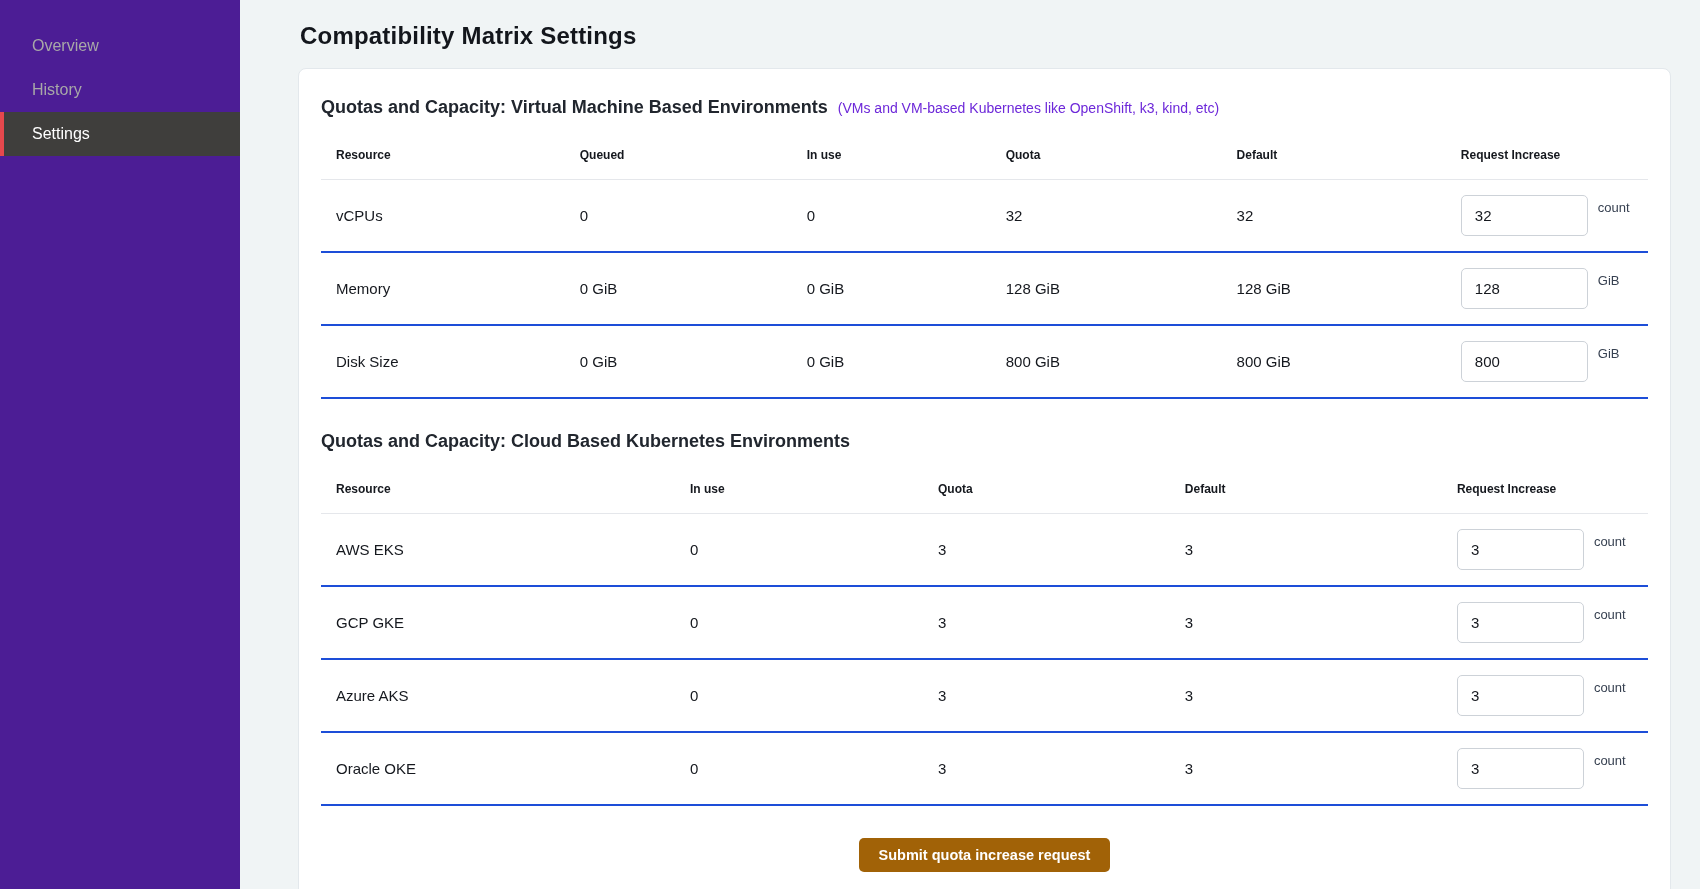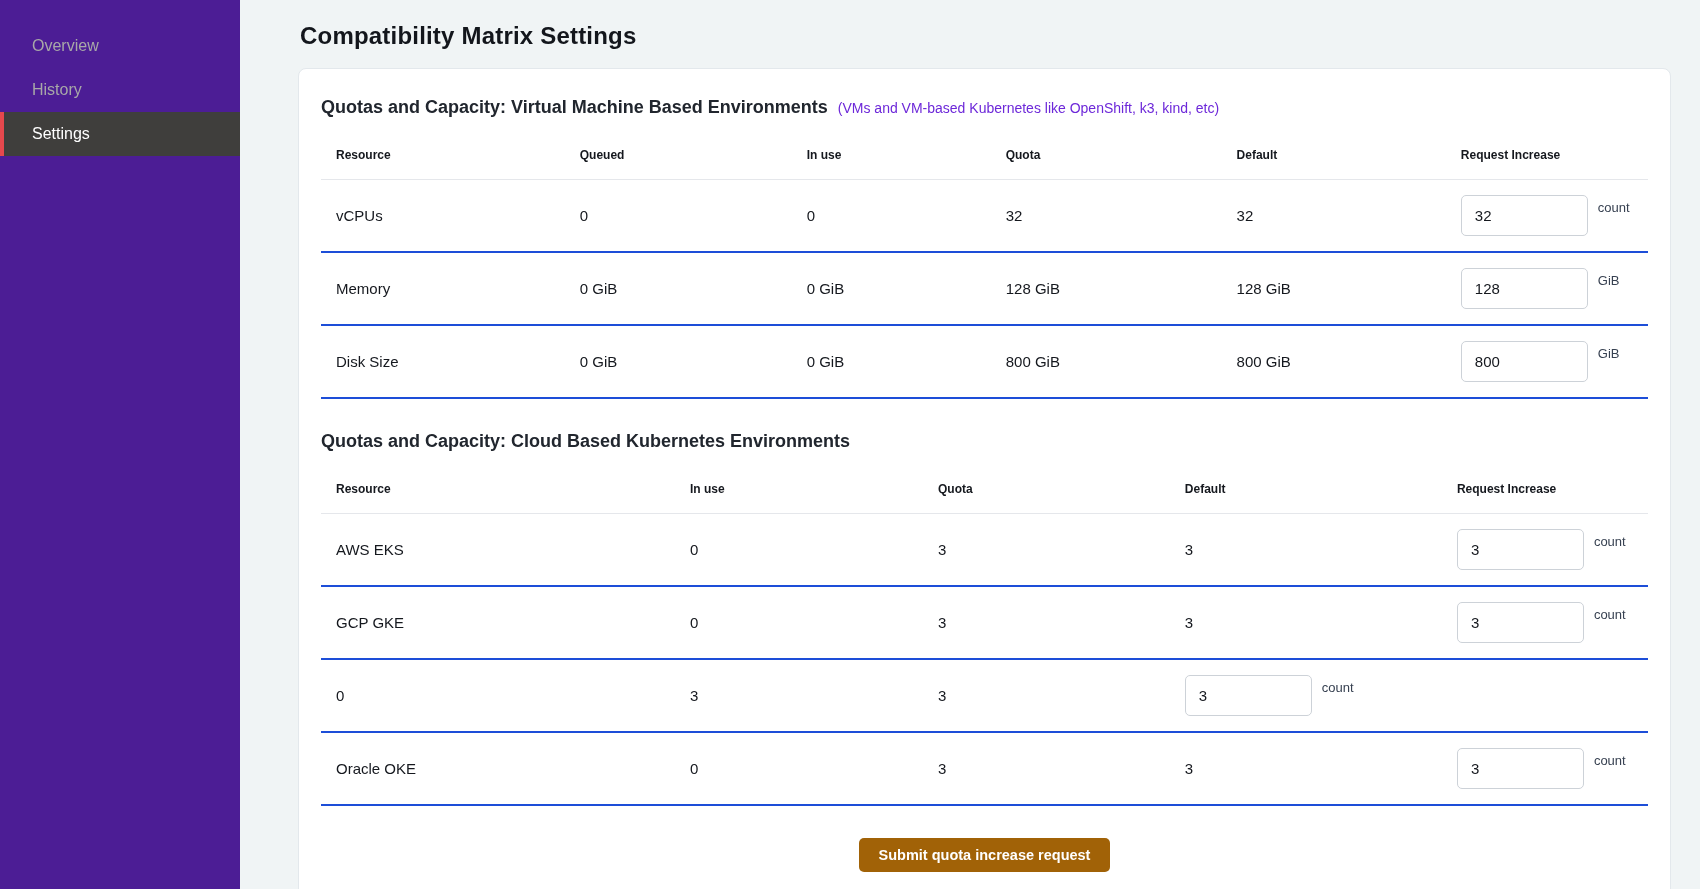"Azure AKS" div.td { html: none -> <div>Azure AKS</div> }
